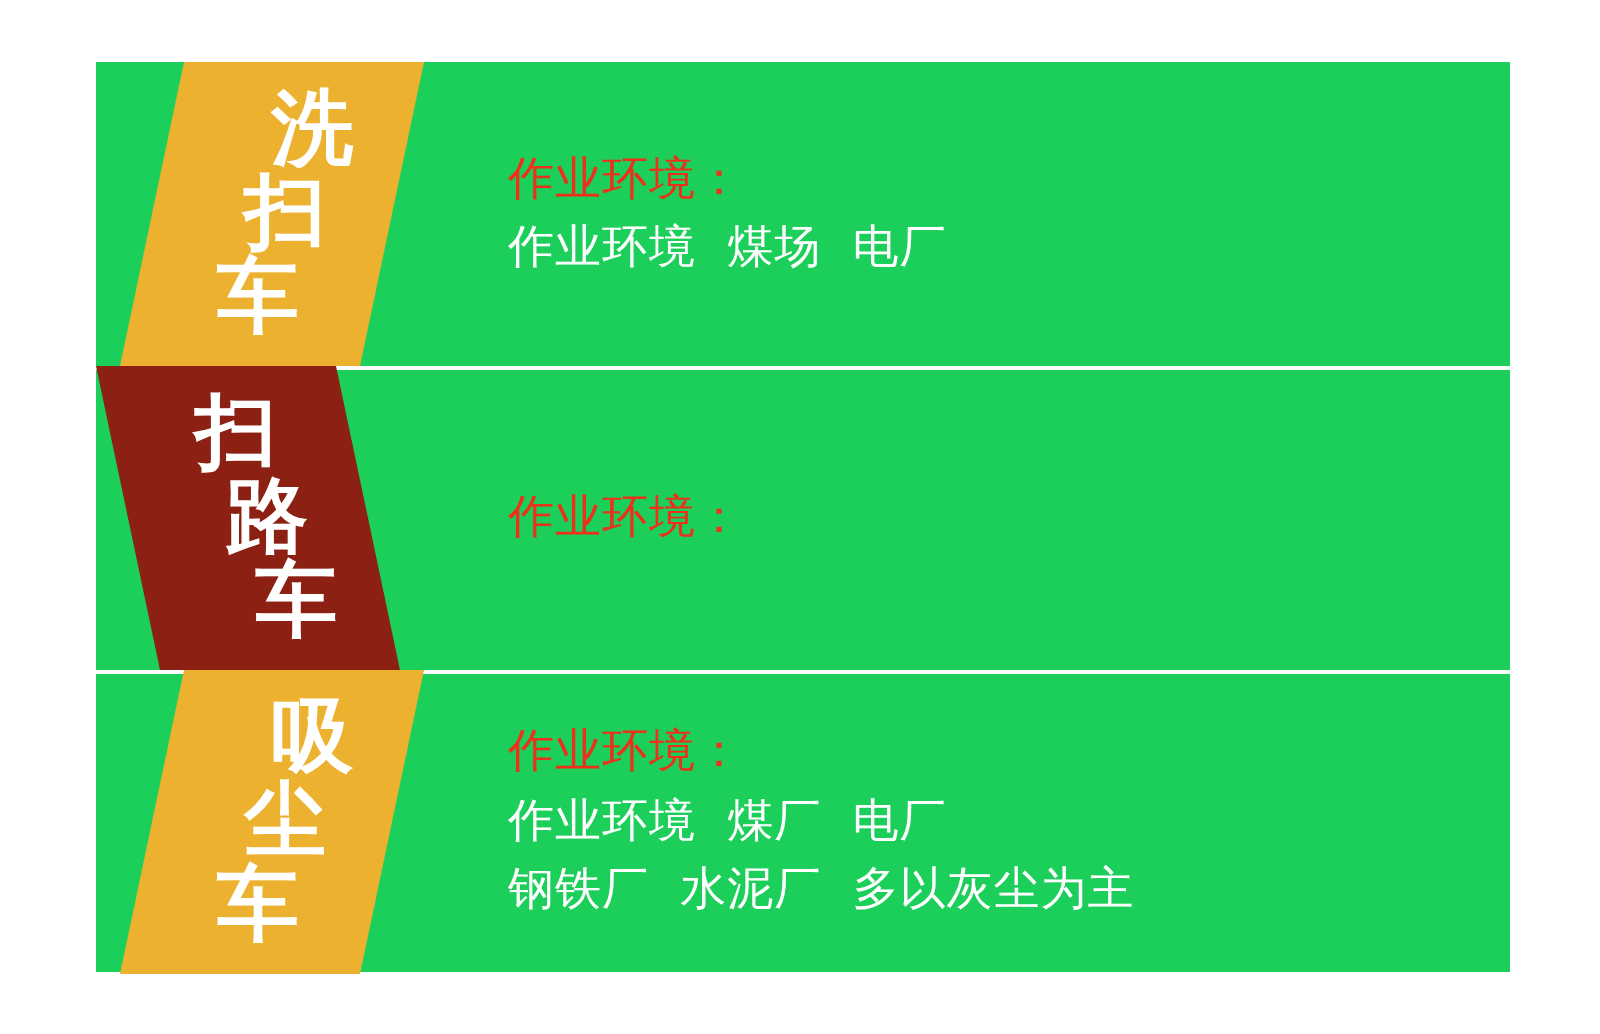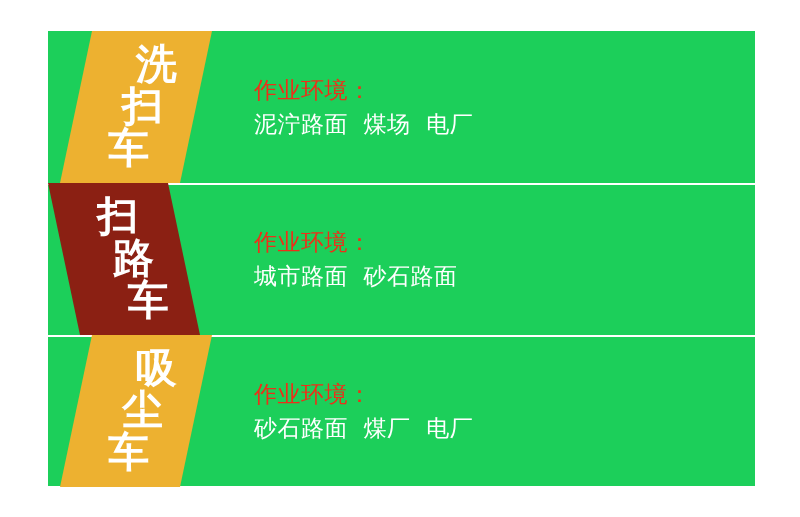"泥泞路面 煤场 电厂" div.text-line { text: 泥泞路面 -> 作业环境 }
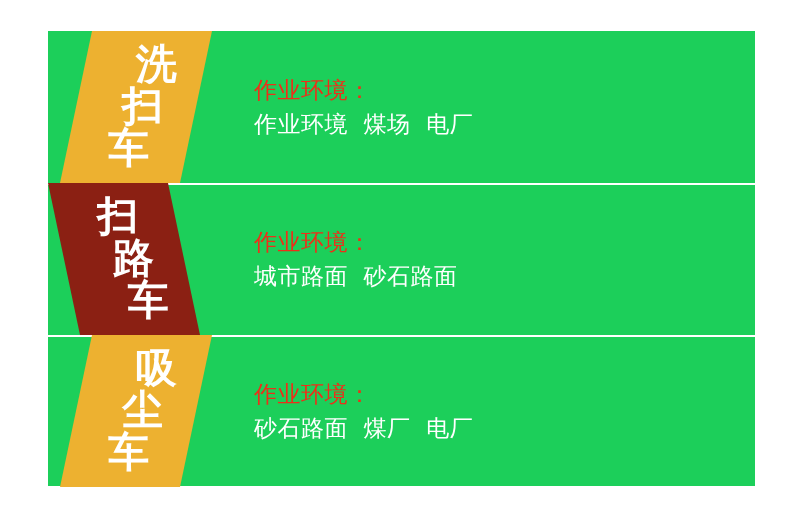"城市路面 砂石路面" div.text-line { html: <div>城市路面 砂石路面</div> -> none }
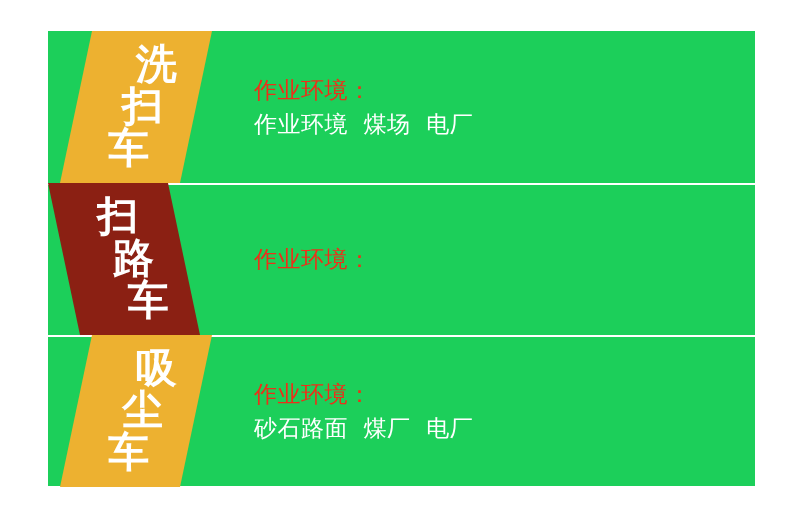"砂石路面 煤厂 电厂" div.text-line { text: 砂石路面 -> 作业环境 }
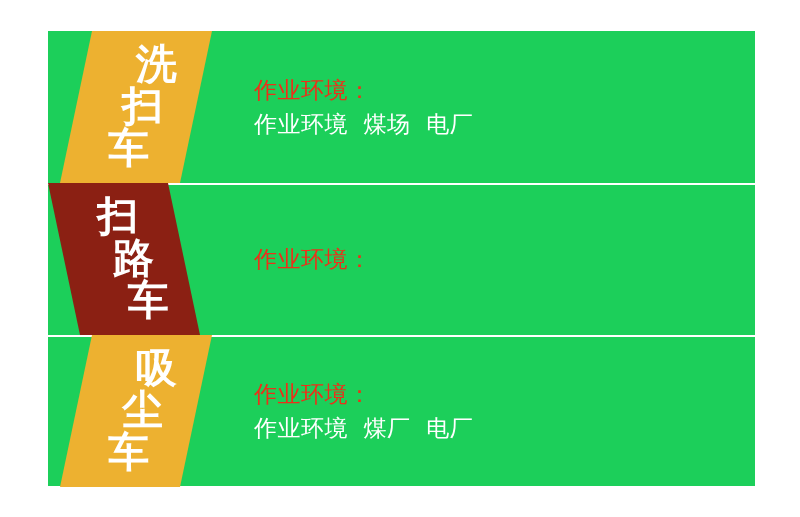"钢铁厂 水泥厂 多以灰尘为主" div.text-line { html: none -> <div>钢铁厂 水泥厂 多以灰尘为主</div> }
